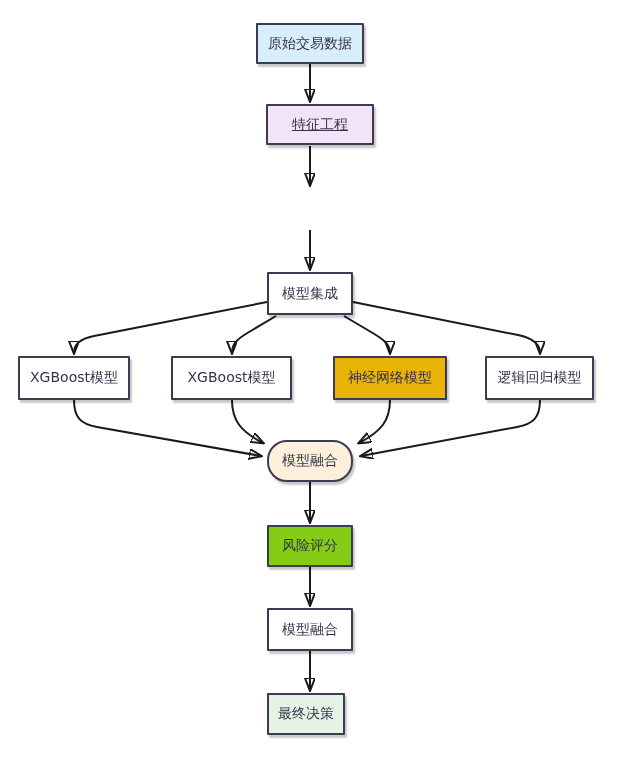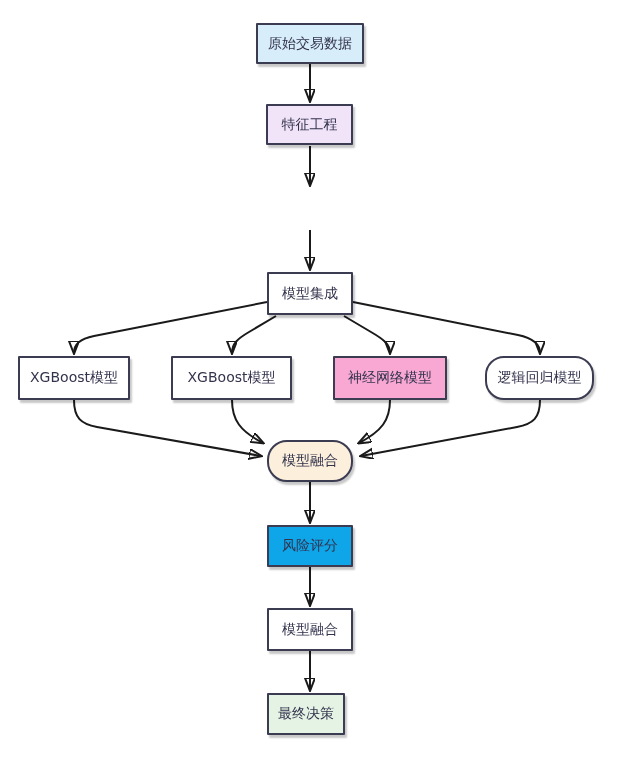"特征工程" .n-feng { text-decoration: none -> underline; width: 87px -> 108px }
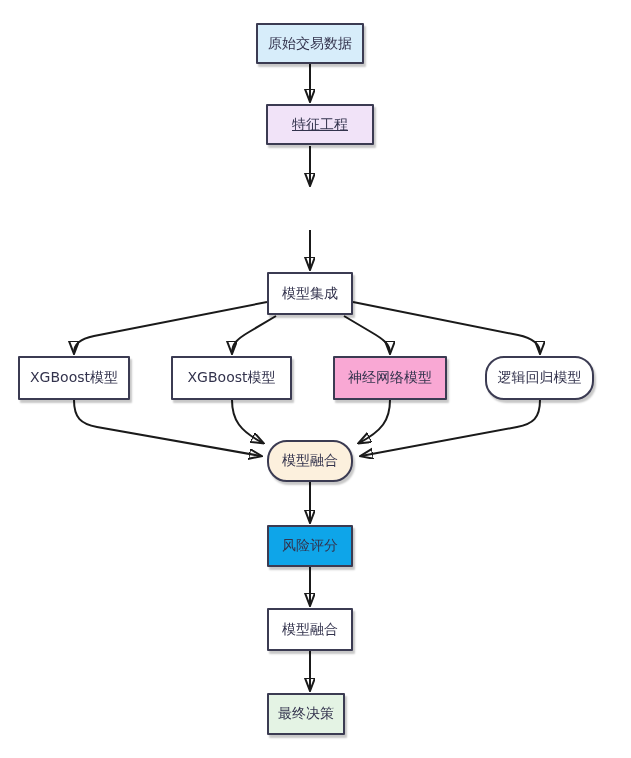"神经网络模型" div.node { background: #f9a8d4 -> #eab308 }
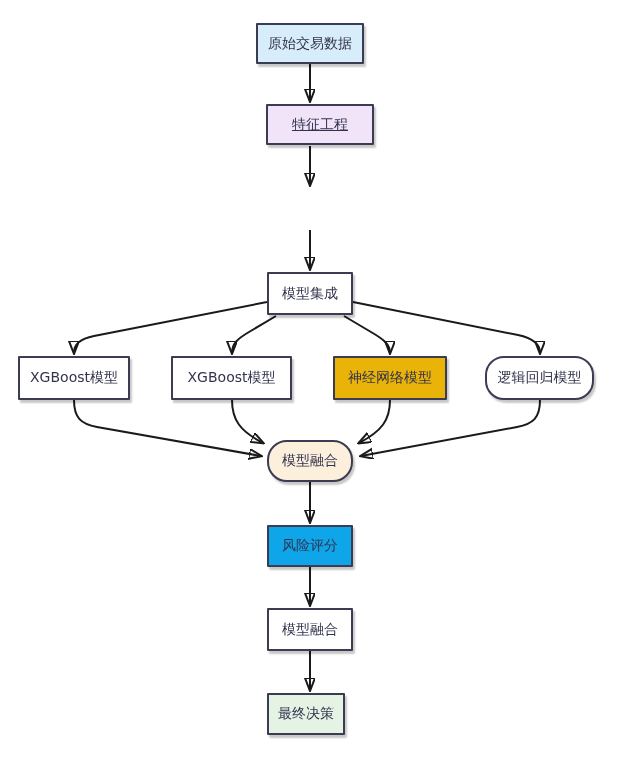"逻辑回归模型" div.node { border-radius: 19px -> none }
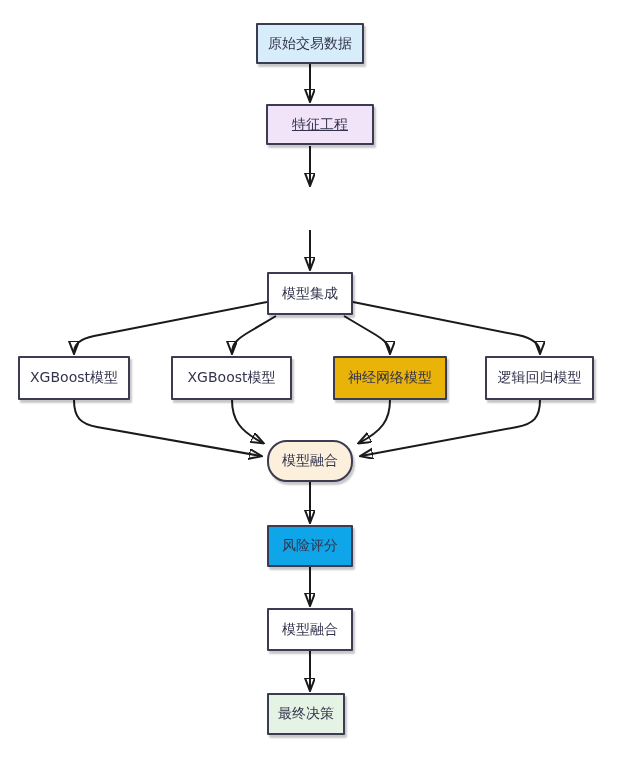"风险评分" div.node { background: #0ea5e9 -> #84cc16 }
